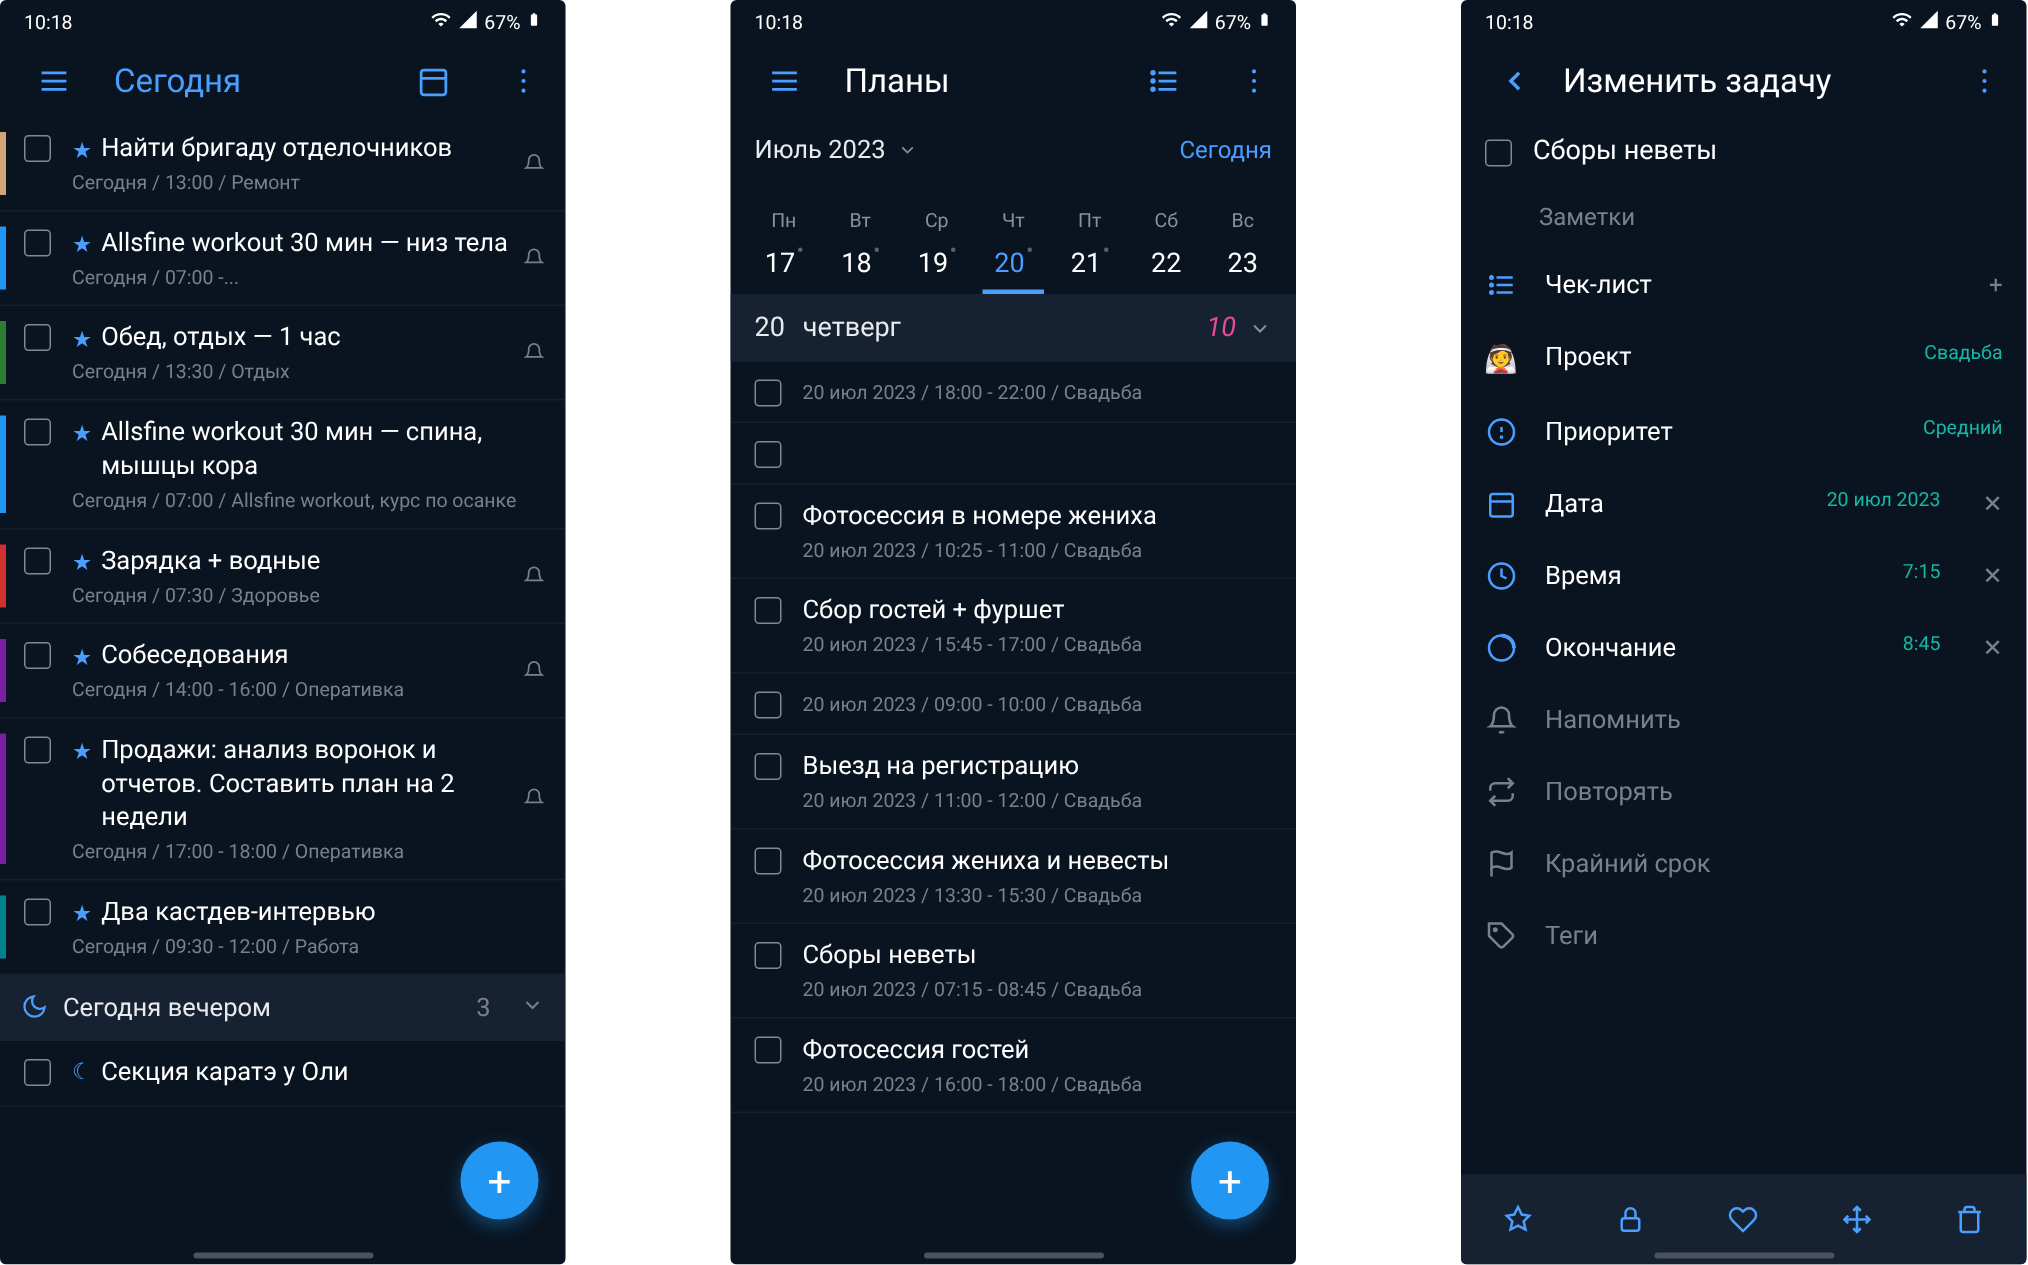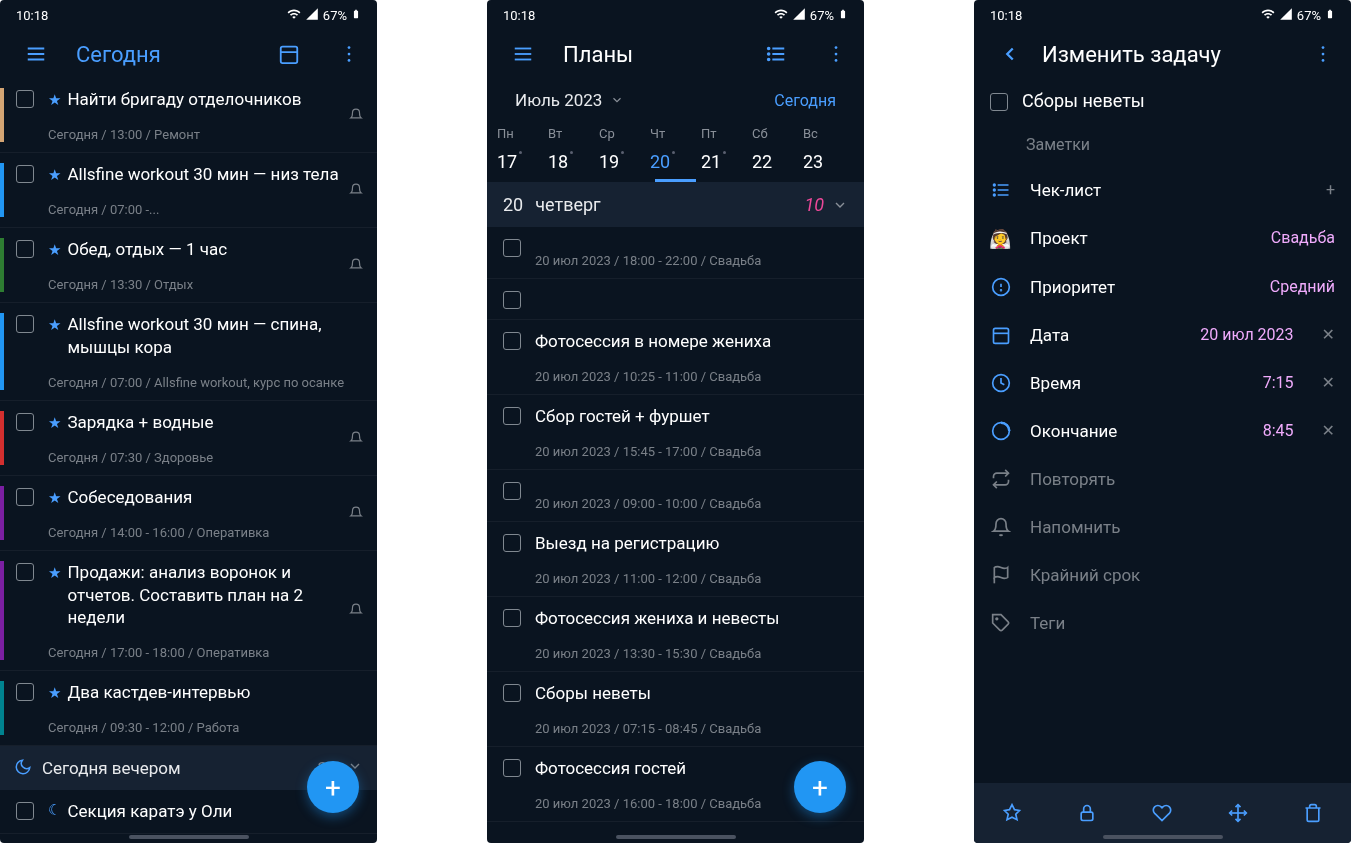"Июль 2023" .month-row { align-items: flex-end -> flex-start; padding: 12px 28px -> 12px 16px }
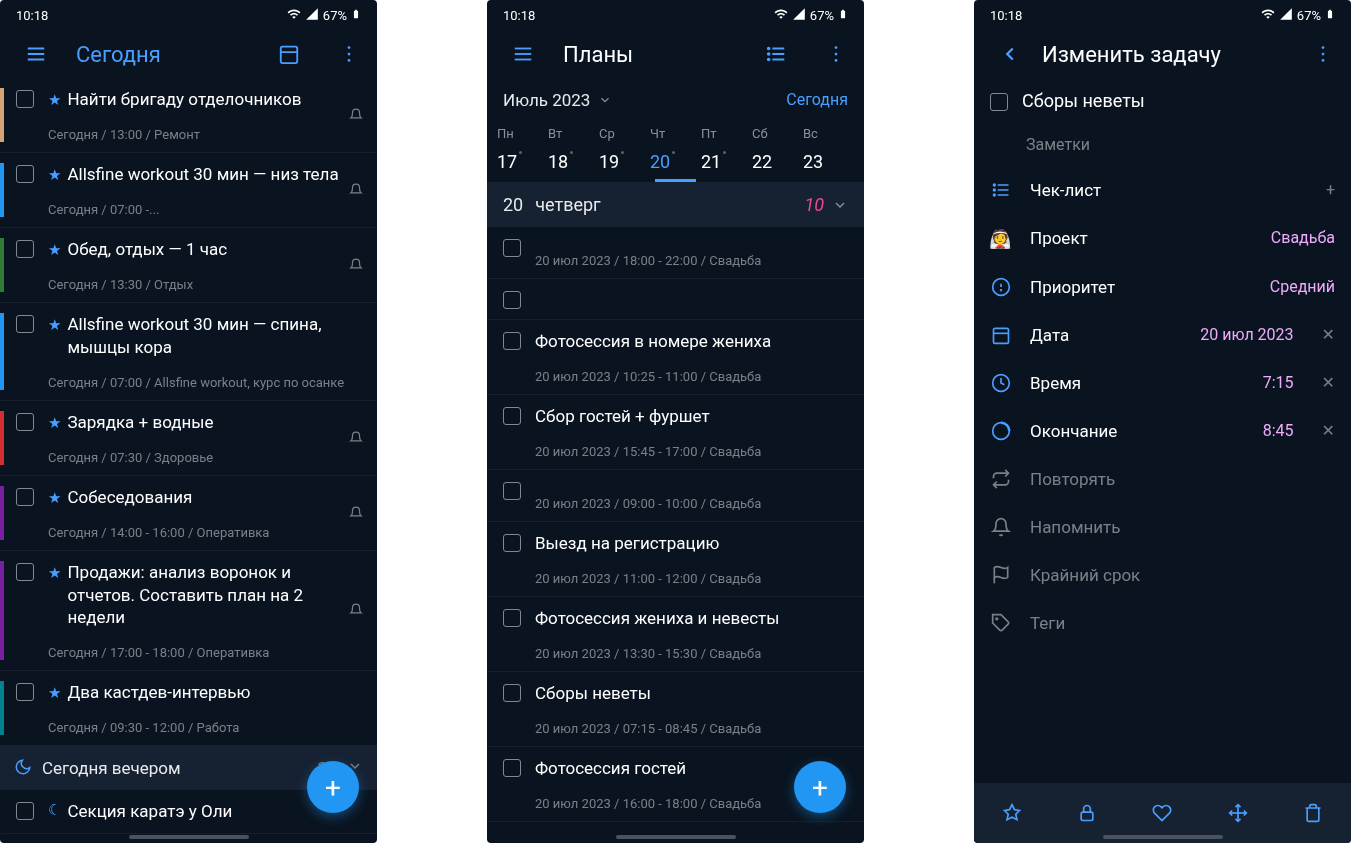"Сегодня / 13:00 / Ремонт" .task-meta { margin-top: 16px -> 4px }
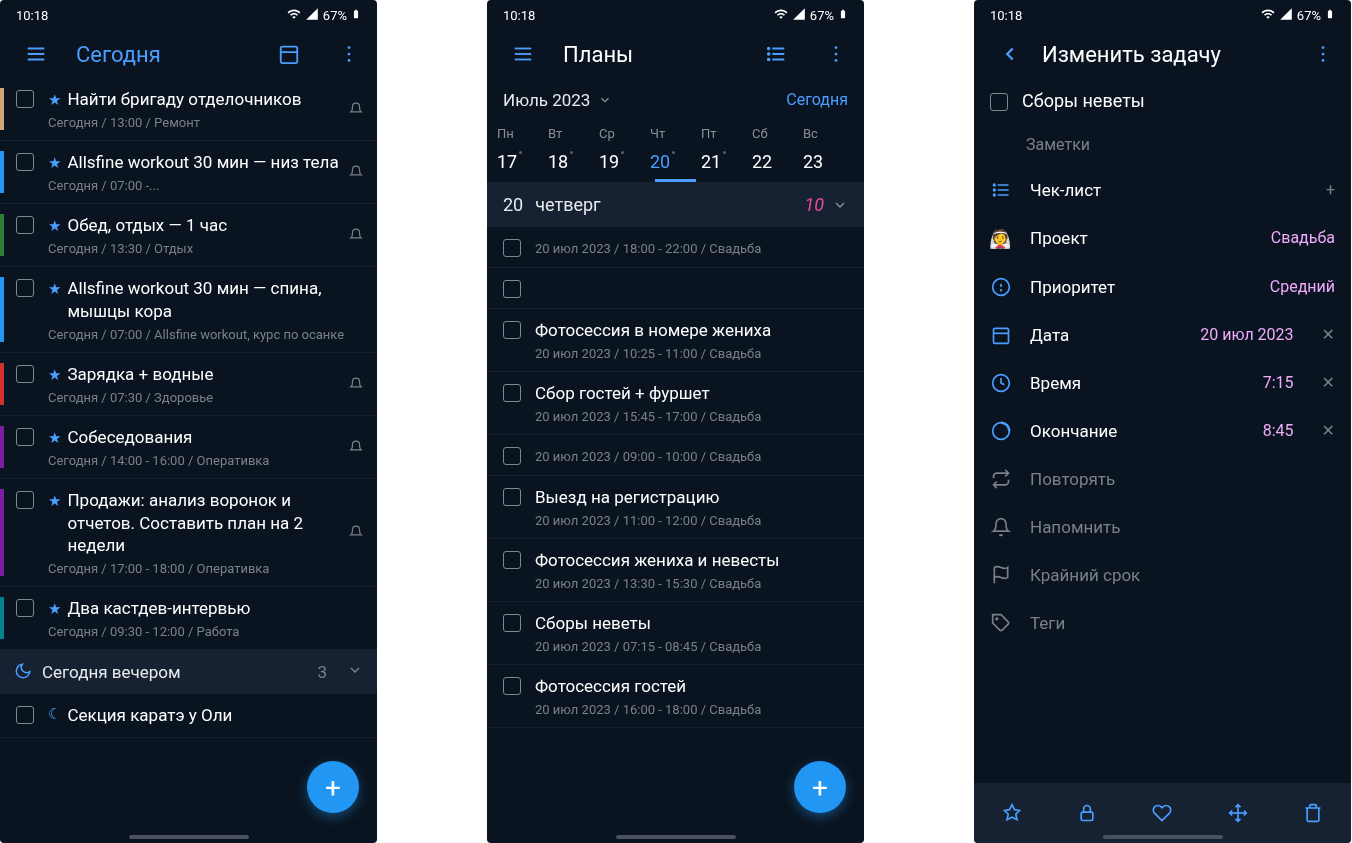"Пн" .day-col { margin-top: none -> 14px; text-align: none -> center }
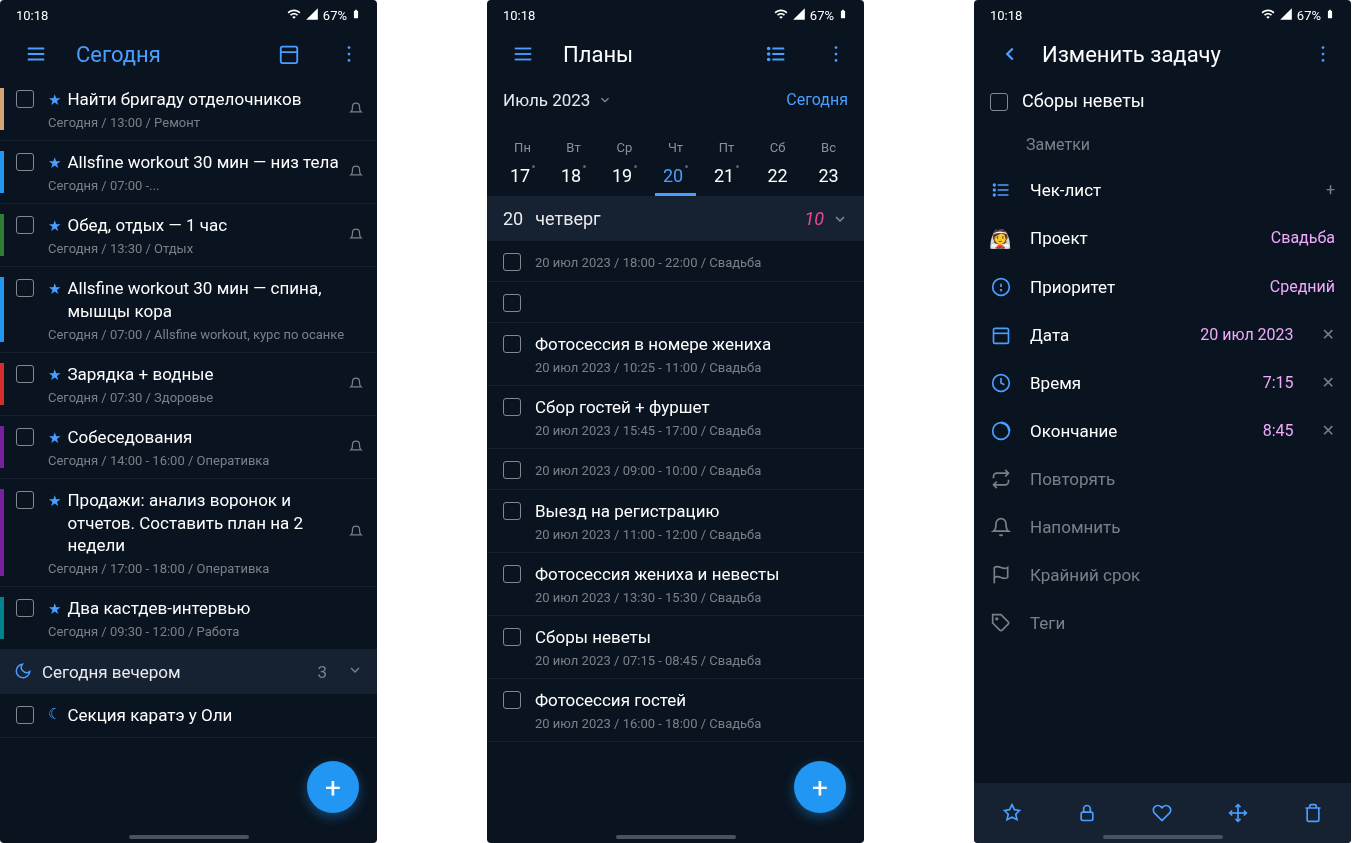"Свадьба" .edit-value { color: #f0abfc -> #14b8a6; font-size: 16px -> 13px }
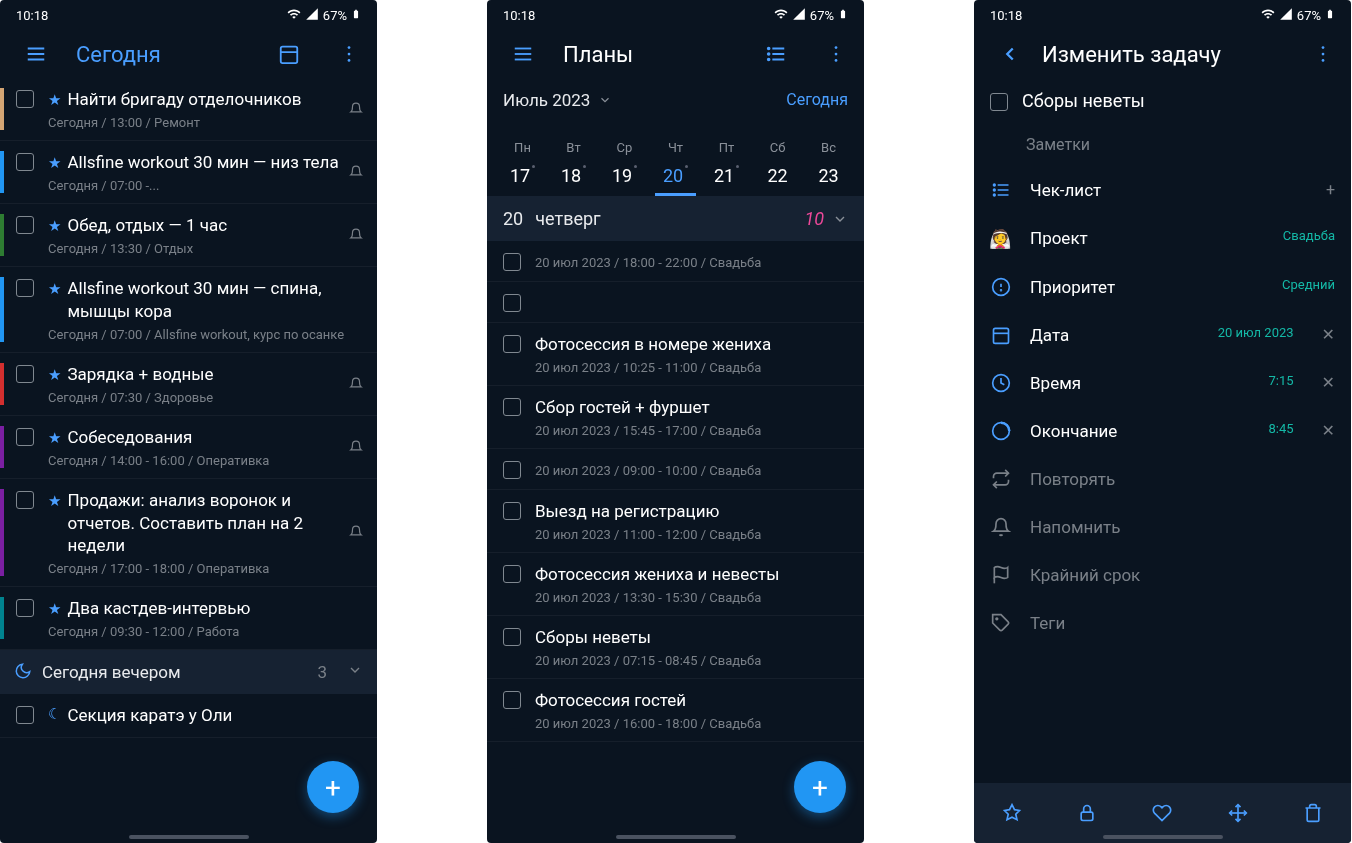"Повторять" div.edit-row { order: before "Напомнить" -> after "Напомнить" }
